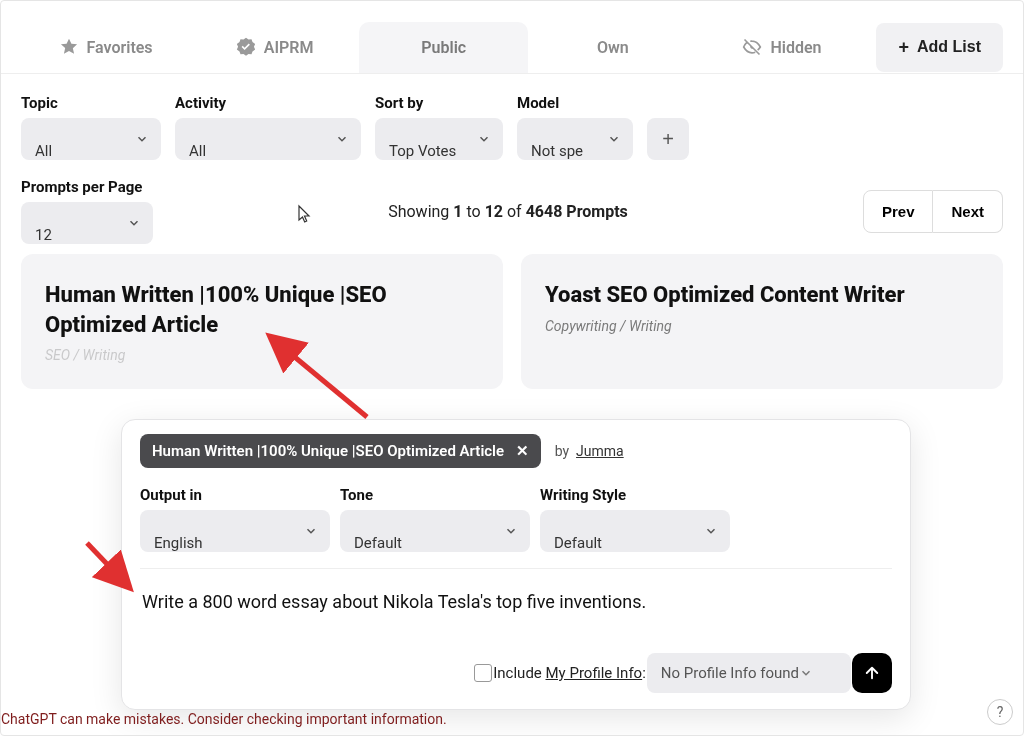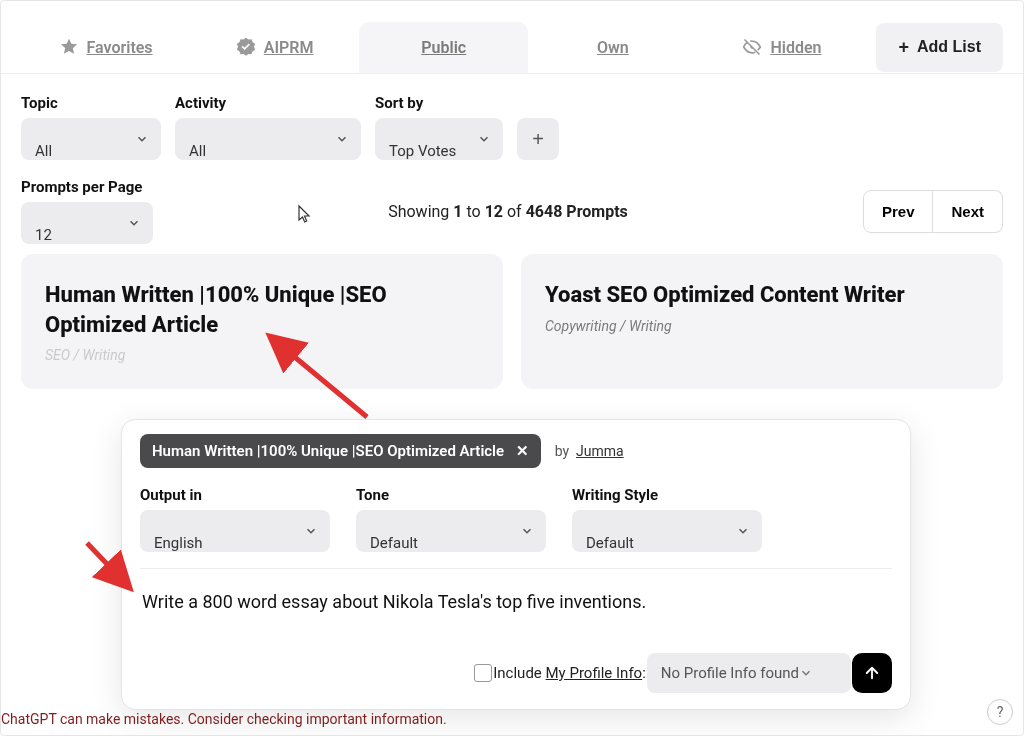"Favorites" .tab { text-decoration: underline -> none }
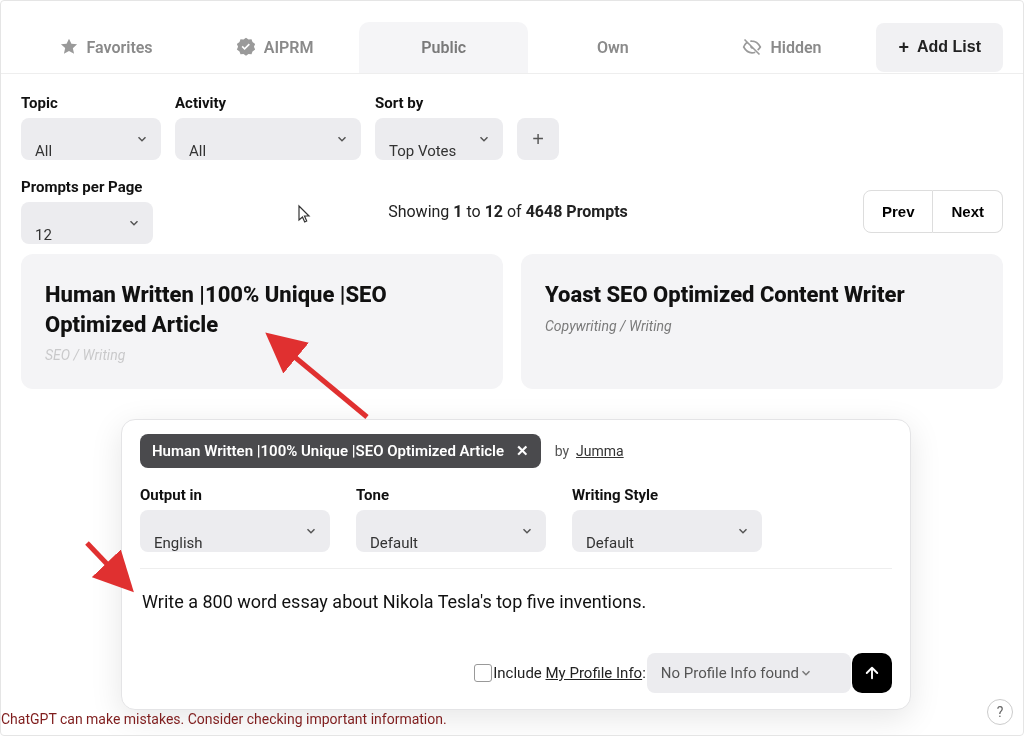"Model" div.fgroup { html: none -> <div> <label>Model</label> <div> <span>Not spe</span> <span> <svg> <path></path> </svg> </span> </div> </div> }
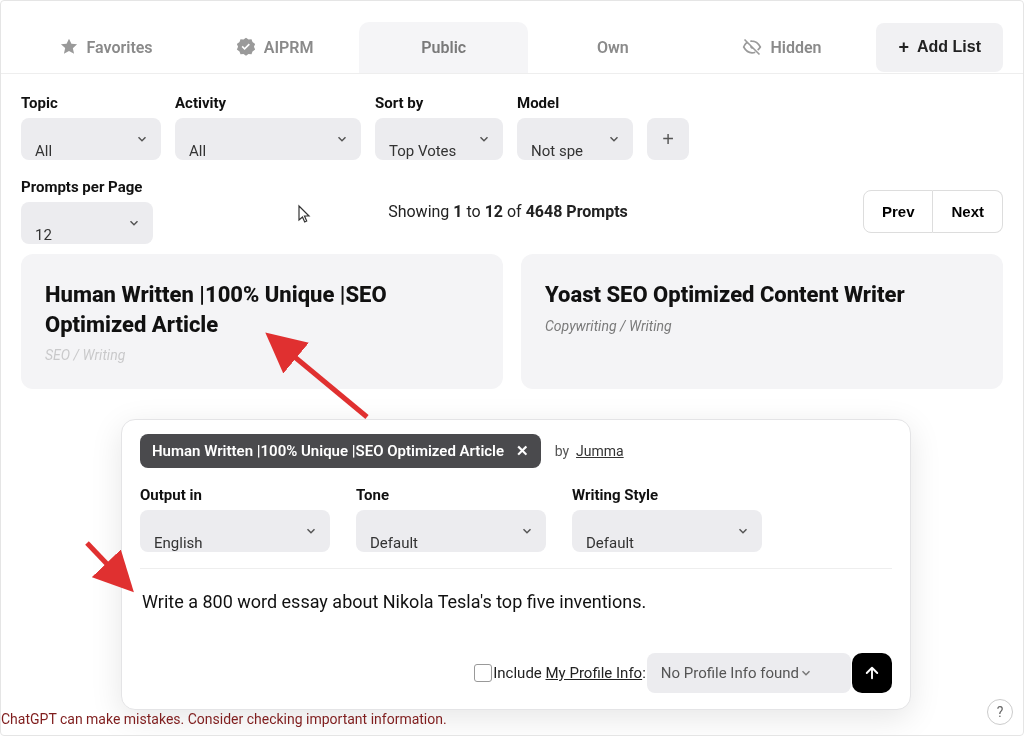"Output in" .opts { gap: 26px -> 10px }
